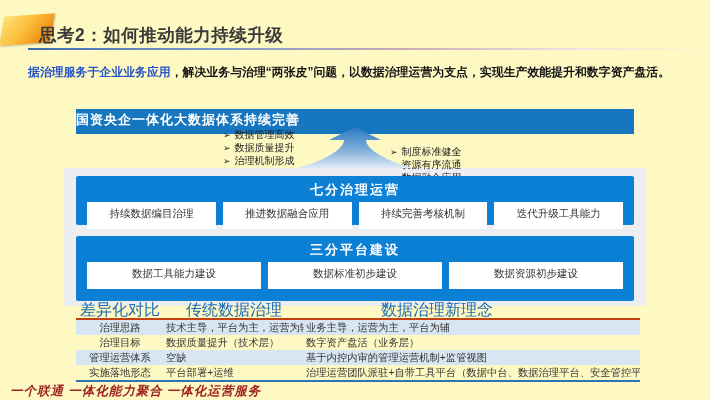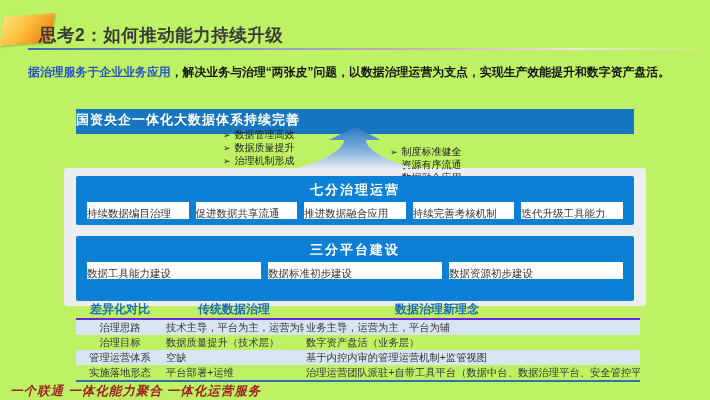"思考2：如何推动能力持续升级" .slide { background: #bef264 -> #fef9c3 }
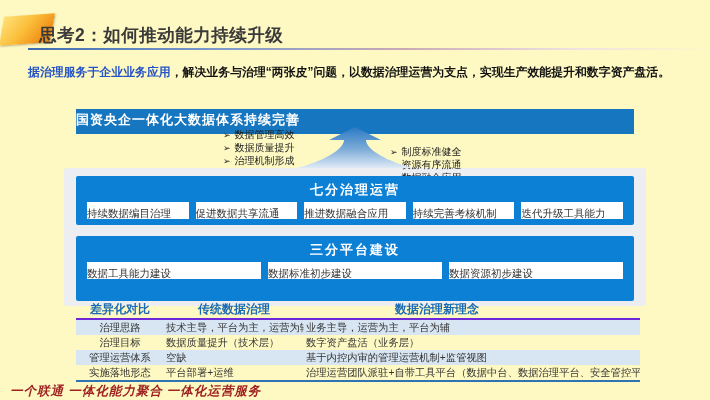"持续数据编目治理" .sec-box { height: 17px -> 27px; text-align: none -> center }
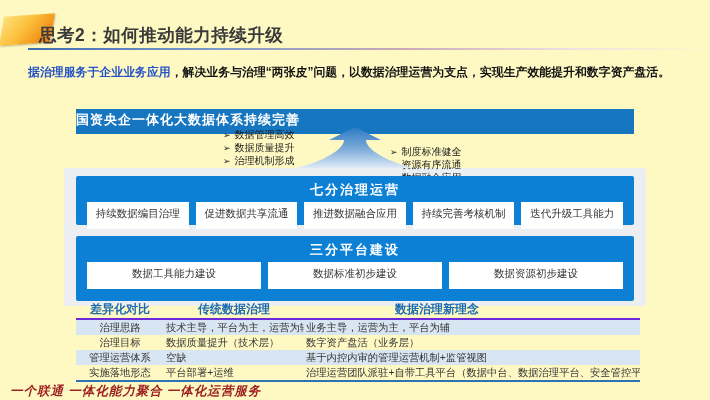"促进数据共享流通" div.sec-box { html: <div>促进数据共享流通</div> -> none }
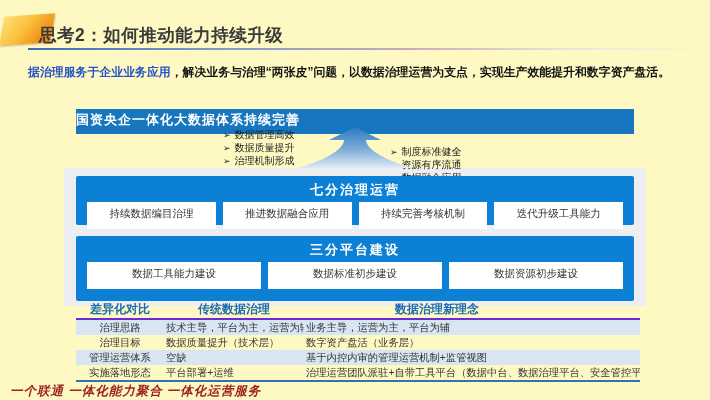"差异化对比" .t-head { border-bottom: 2px solid #6d28d9 -> 2px solid #c2410c; font-size: 12px -> 16px; font-weight: bold -> normal }
